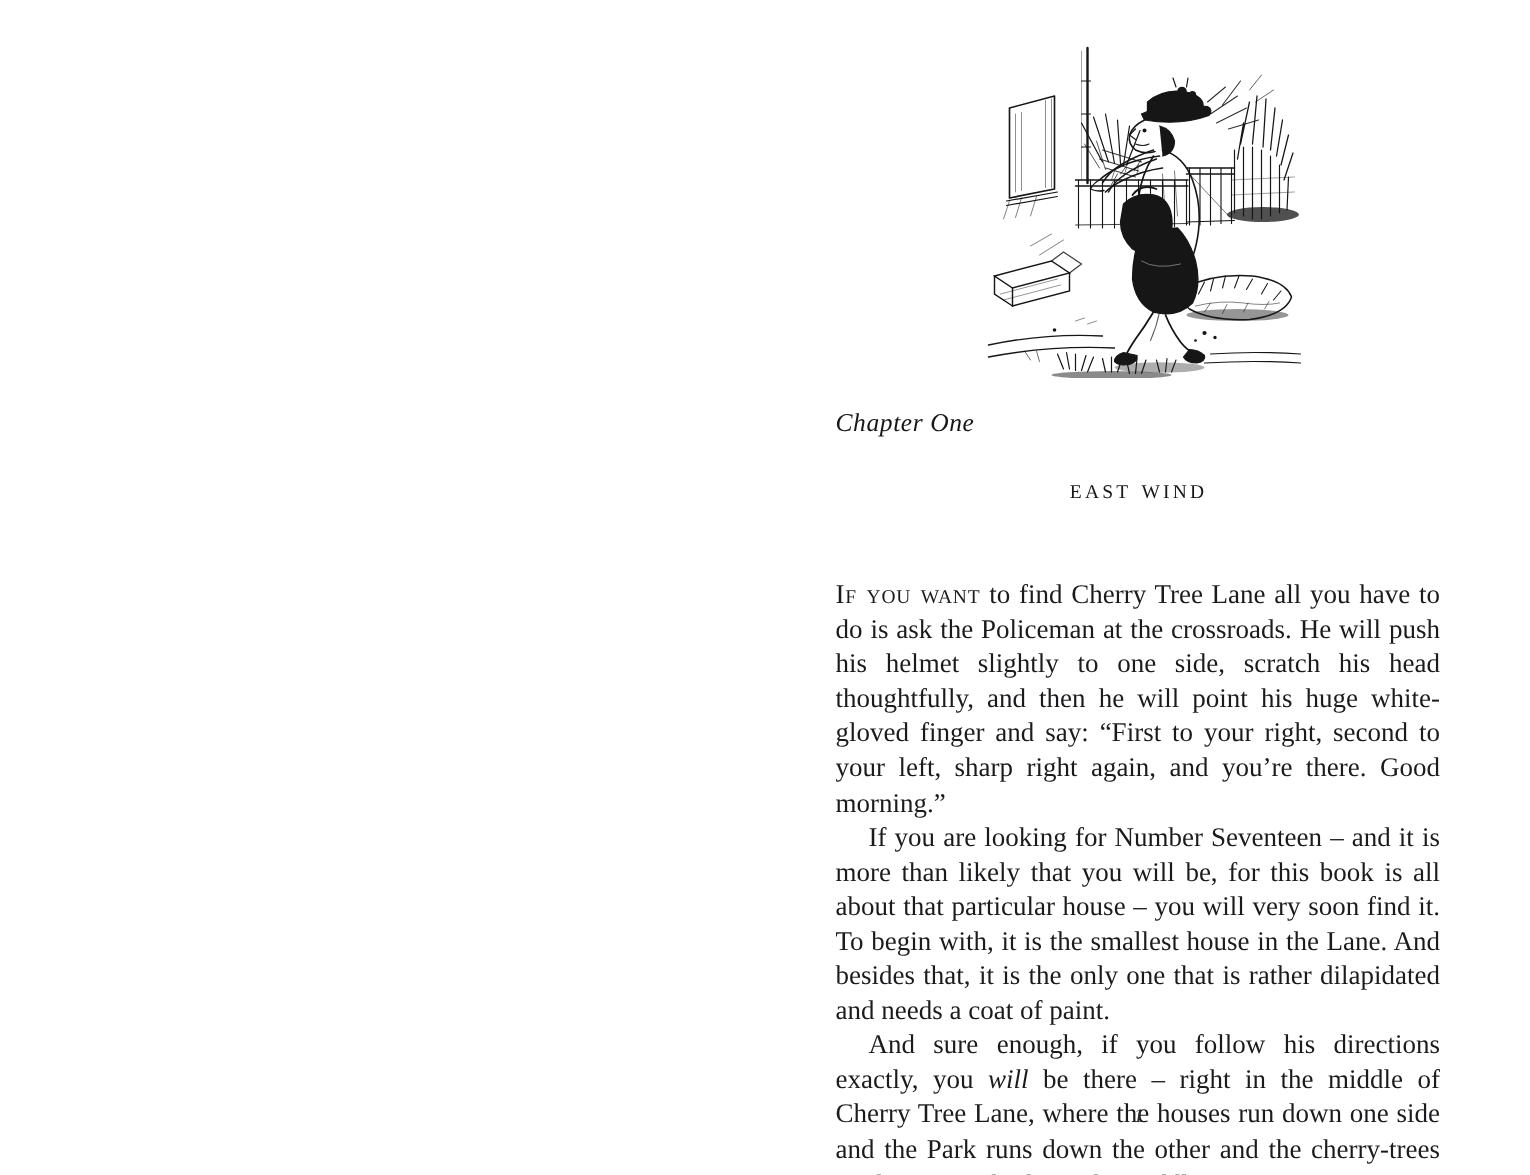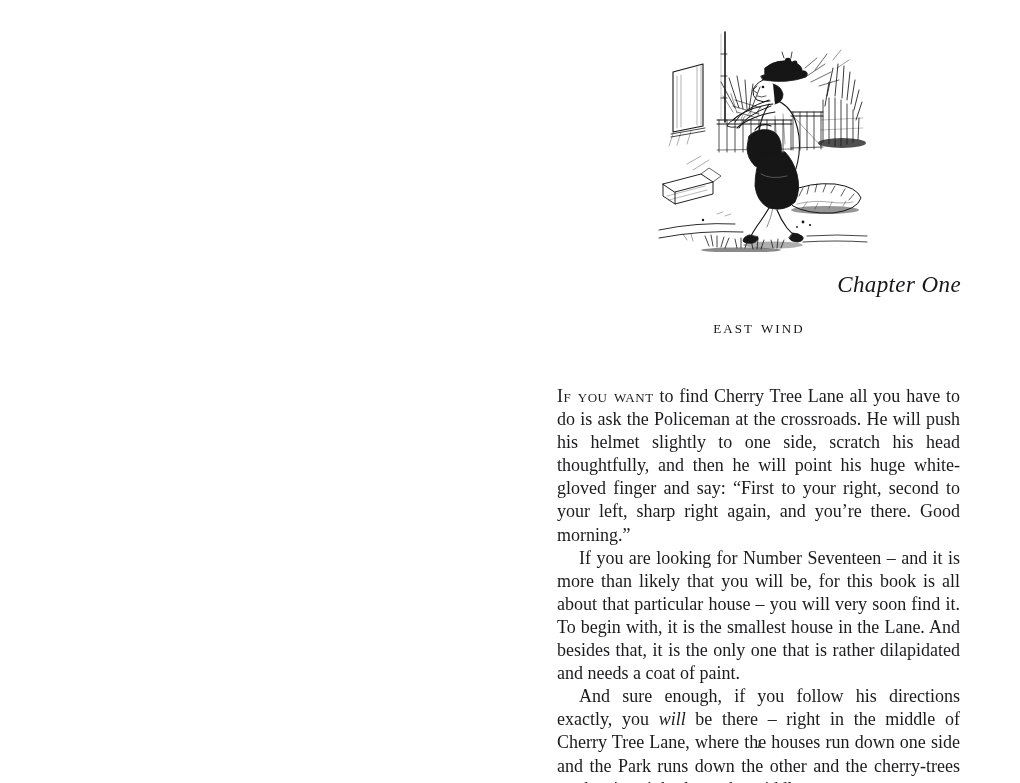"Chapter One" .chapter-number { font-size: 23px -> 17px; text-align: right -> left }
